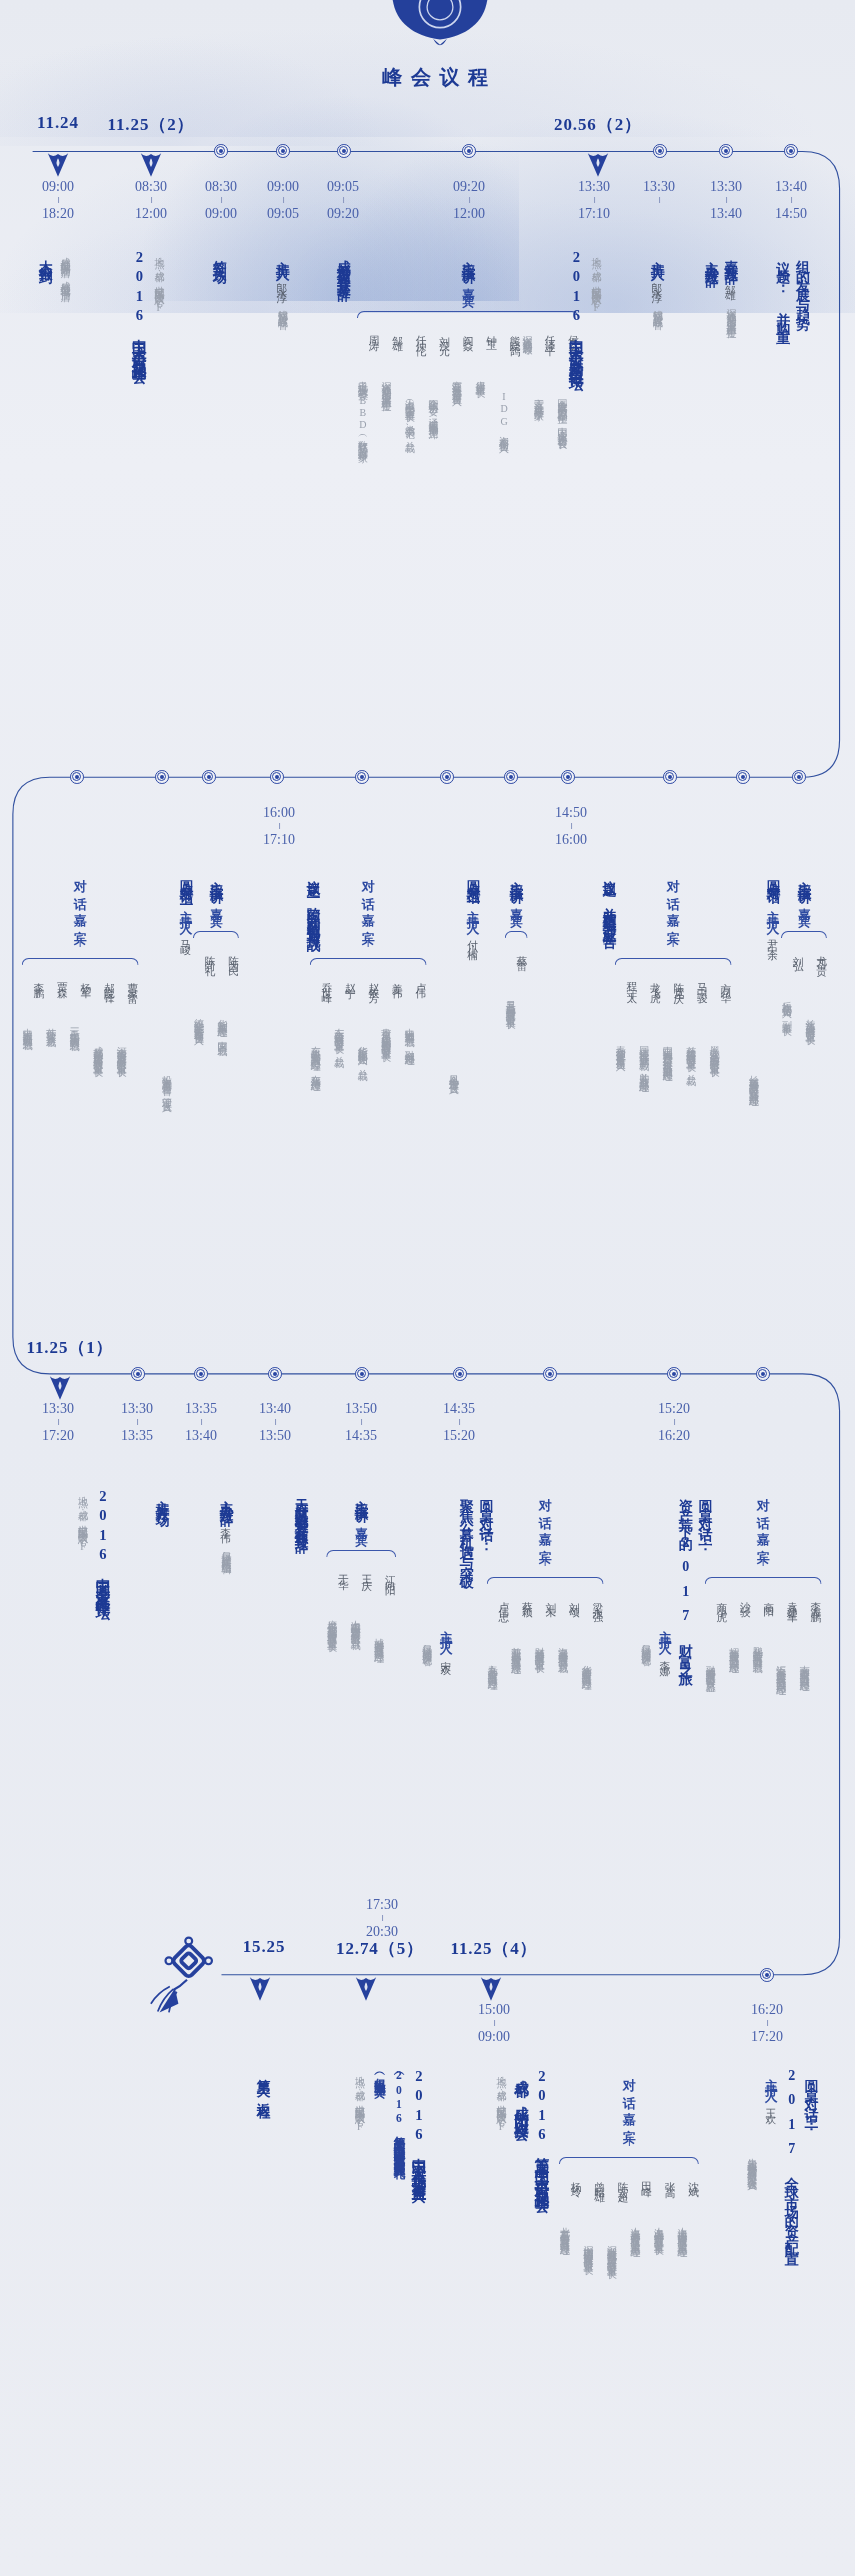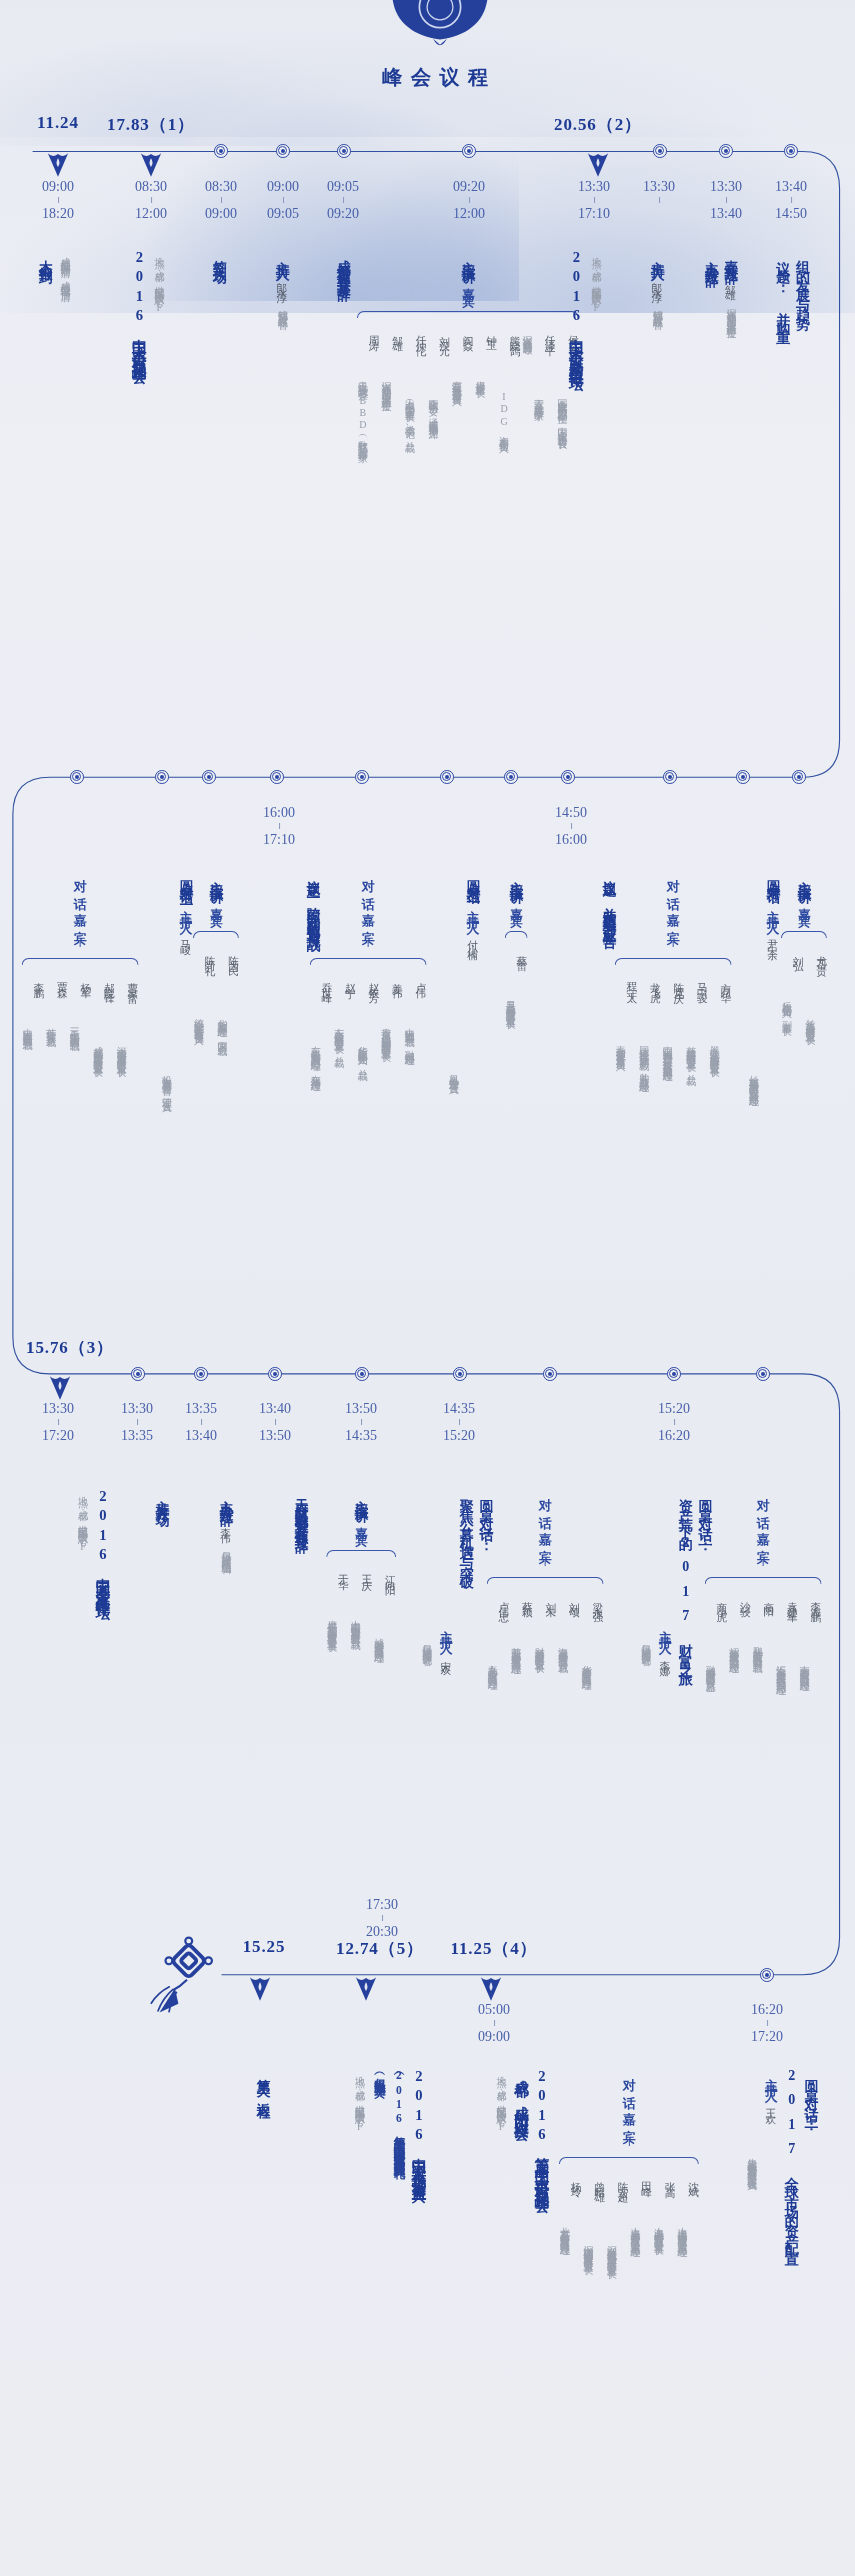"17.83（1）" div.date { text: 17.83（1 -> 11.25（2 }
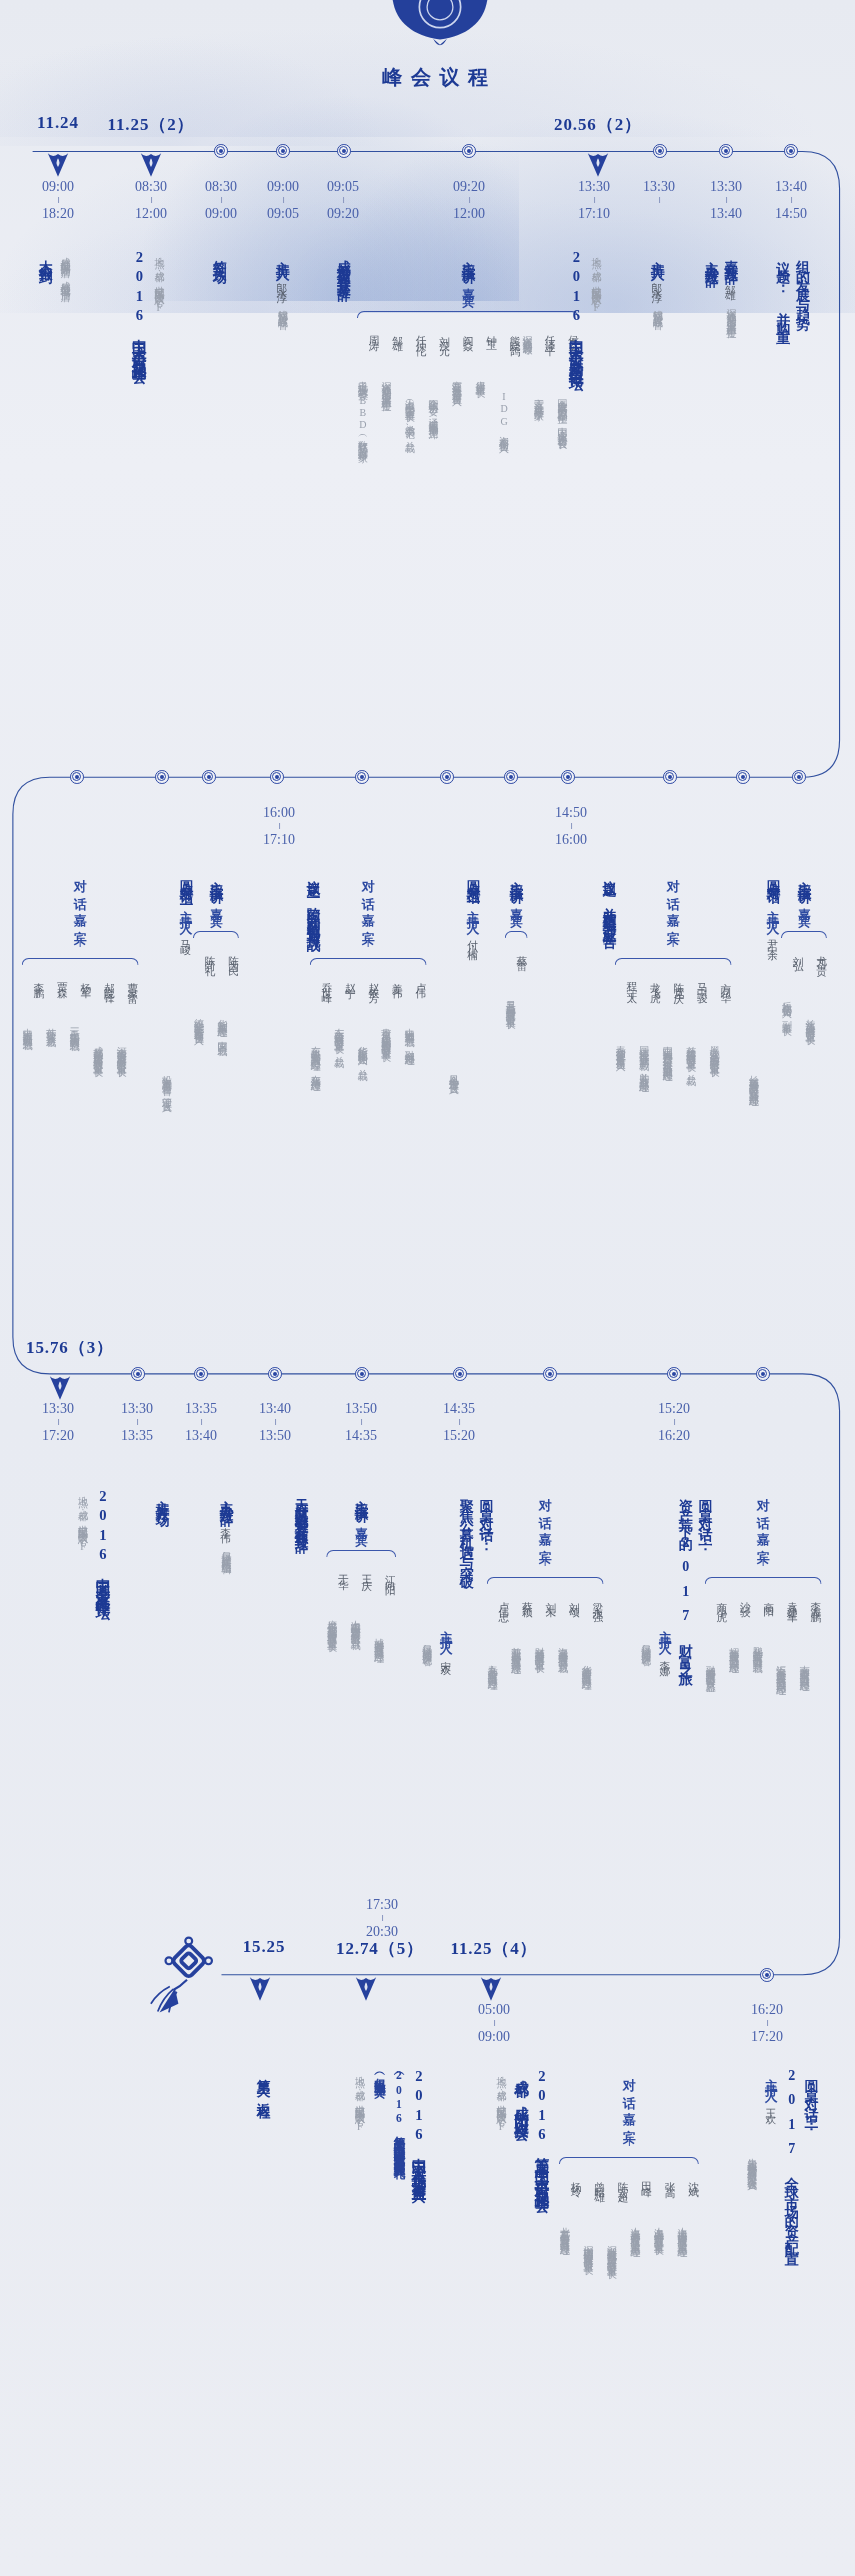"15.76（3）" div.date { text: 15.76（3 -> 11.25（1 }
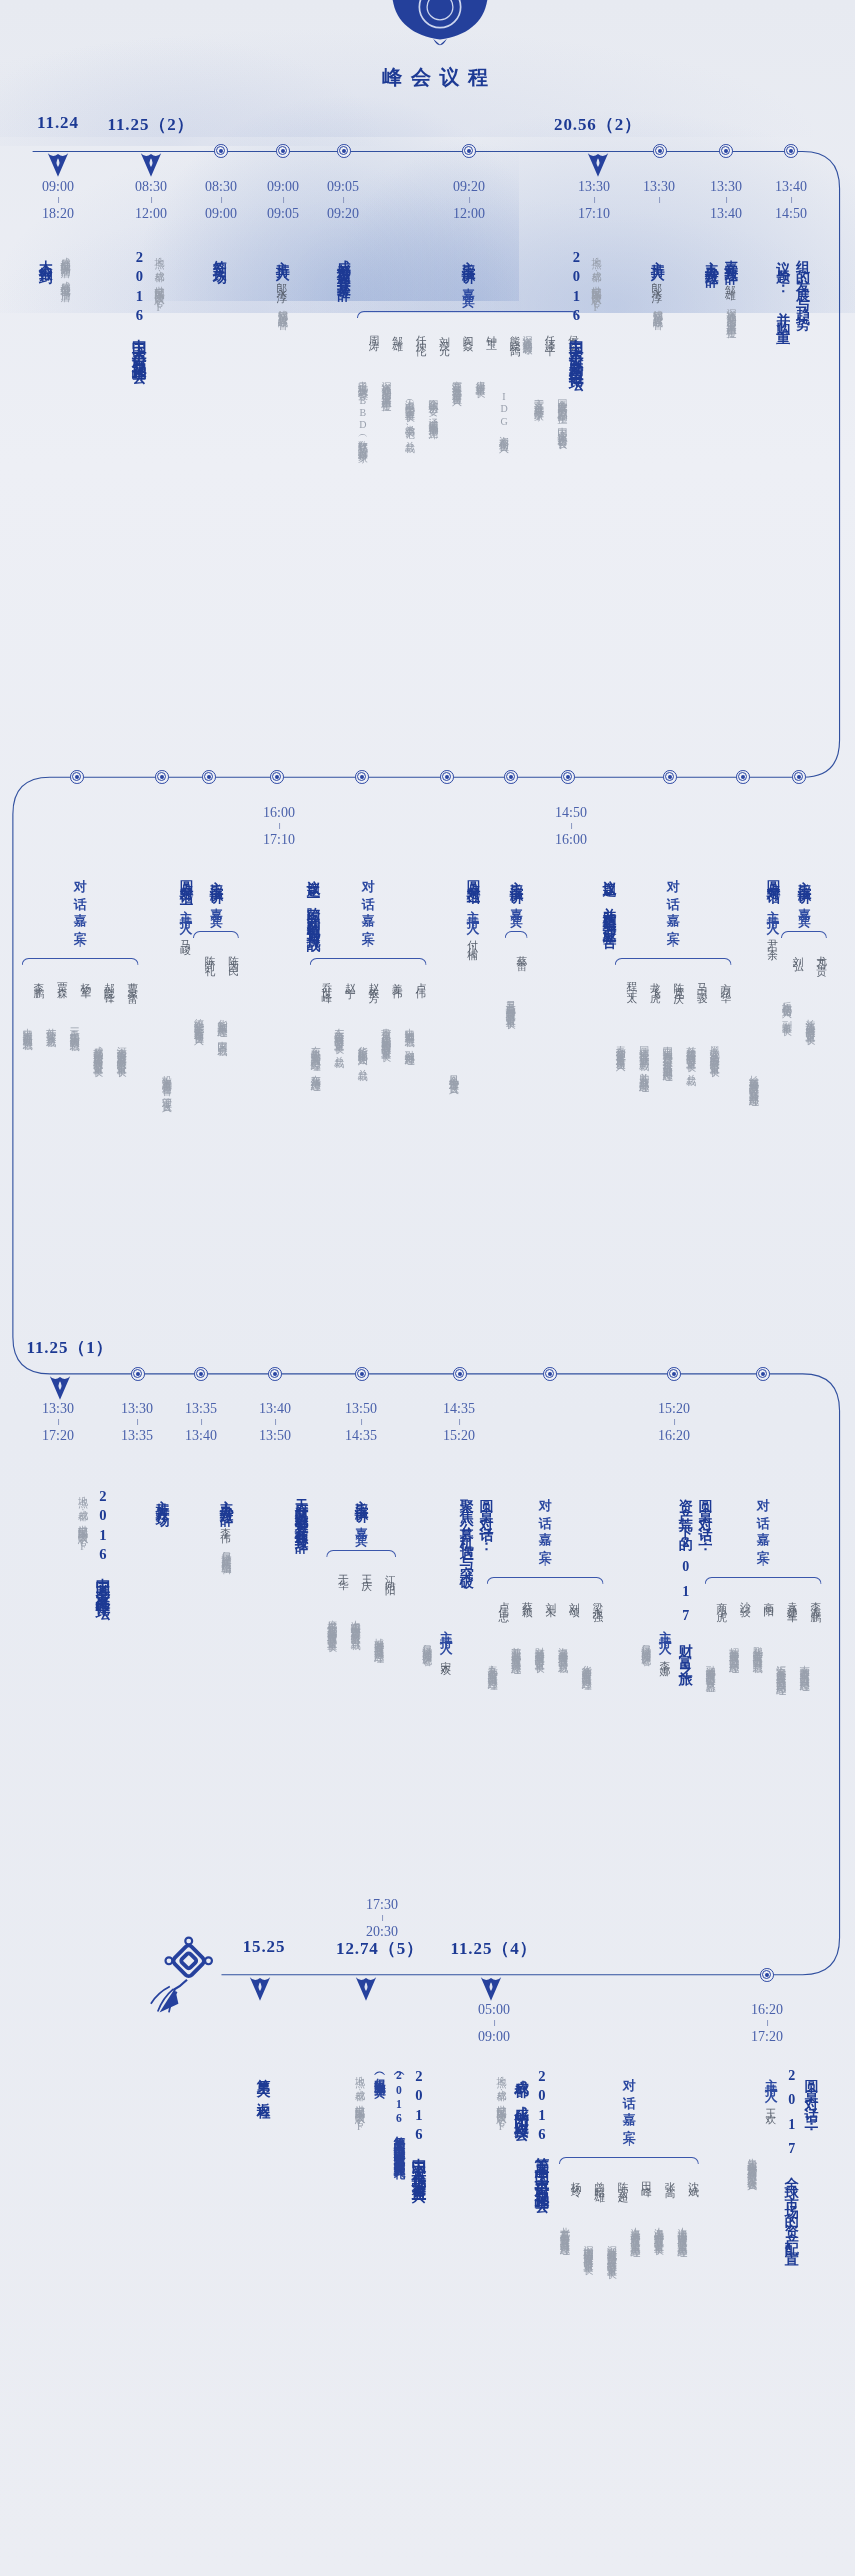"05:00" div { text: 05:00 -> 15:00 }
